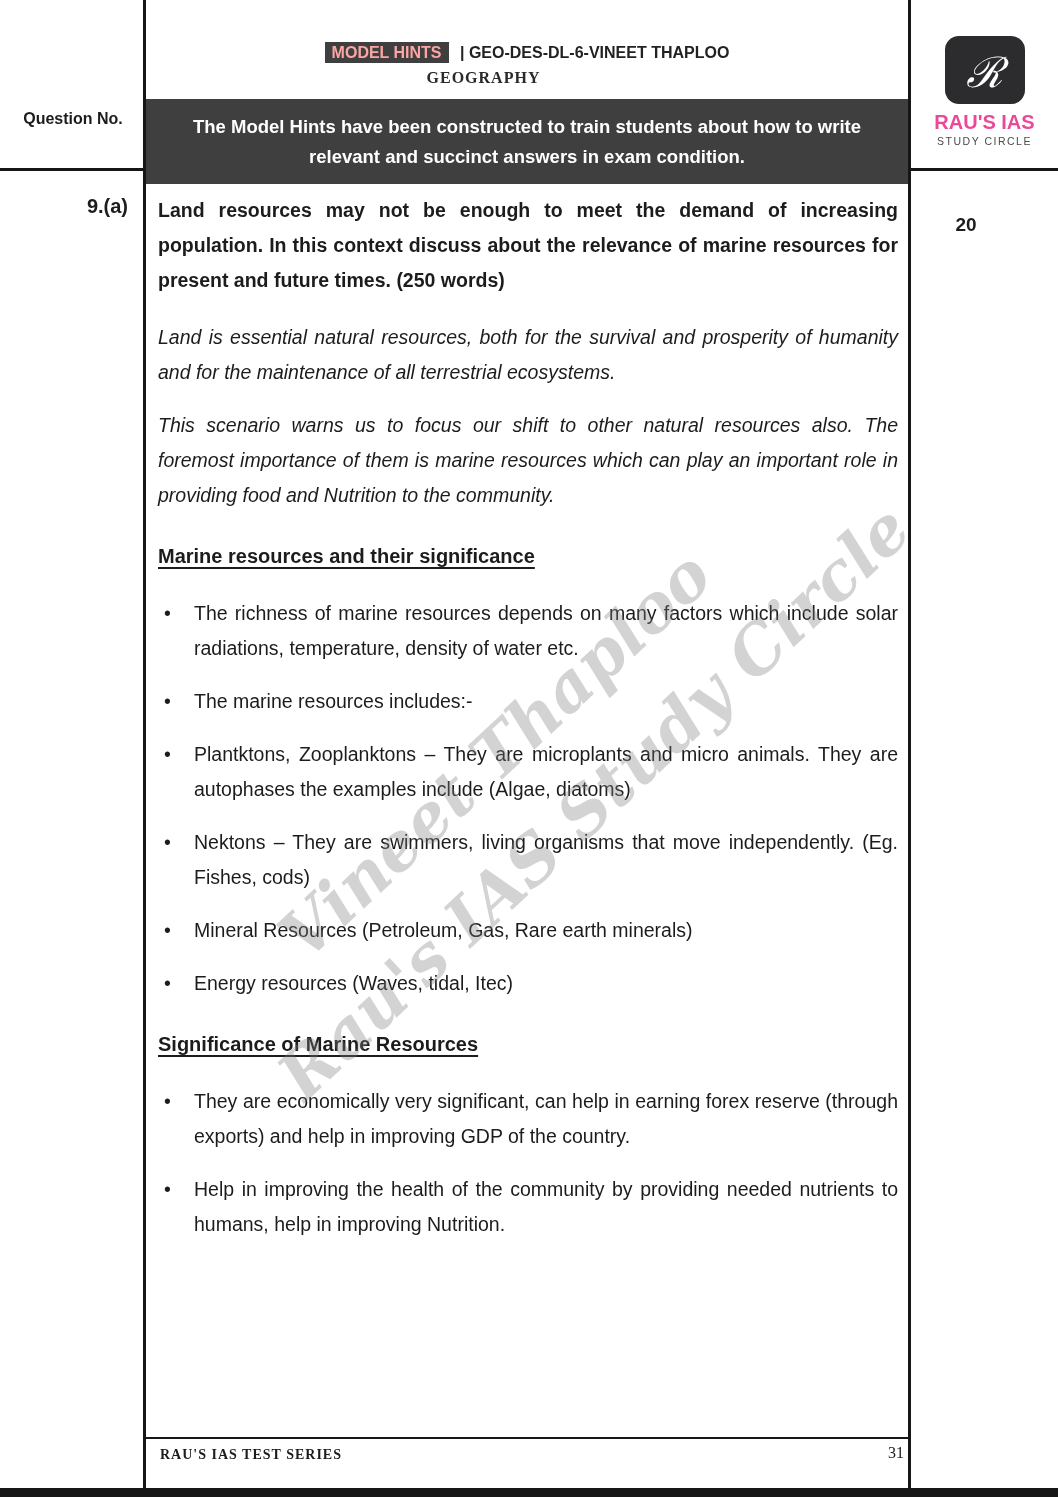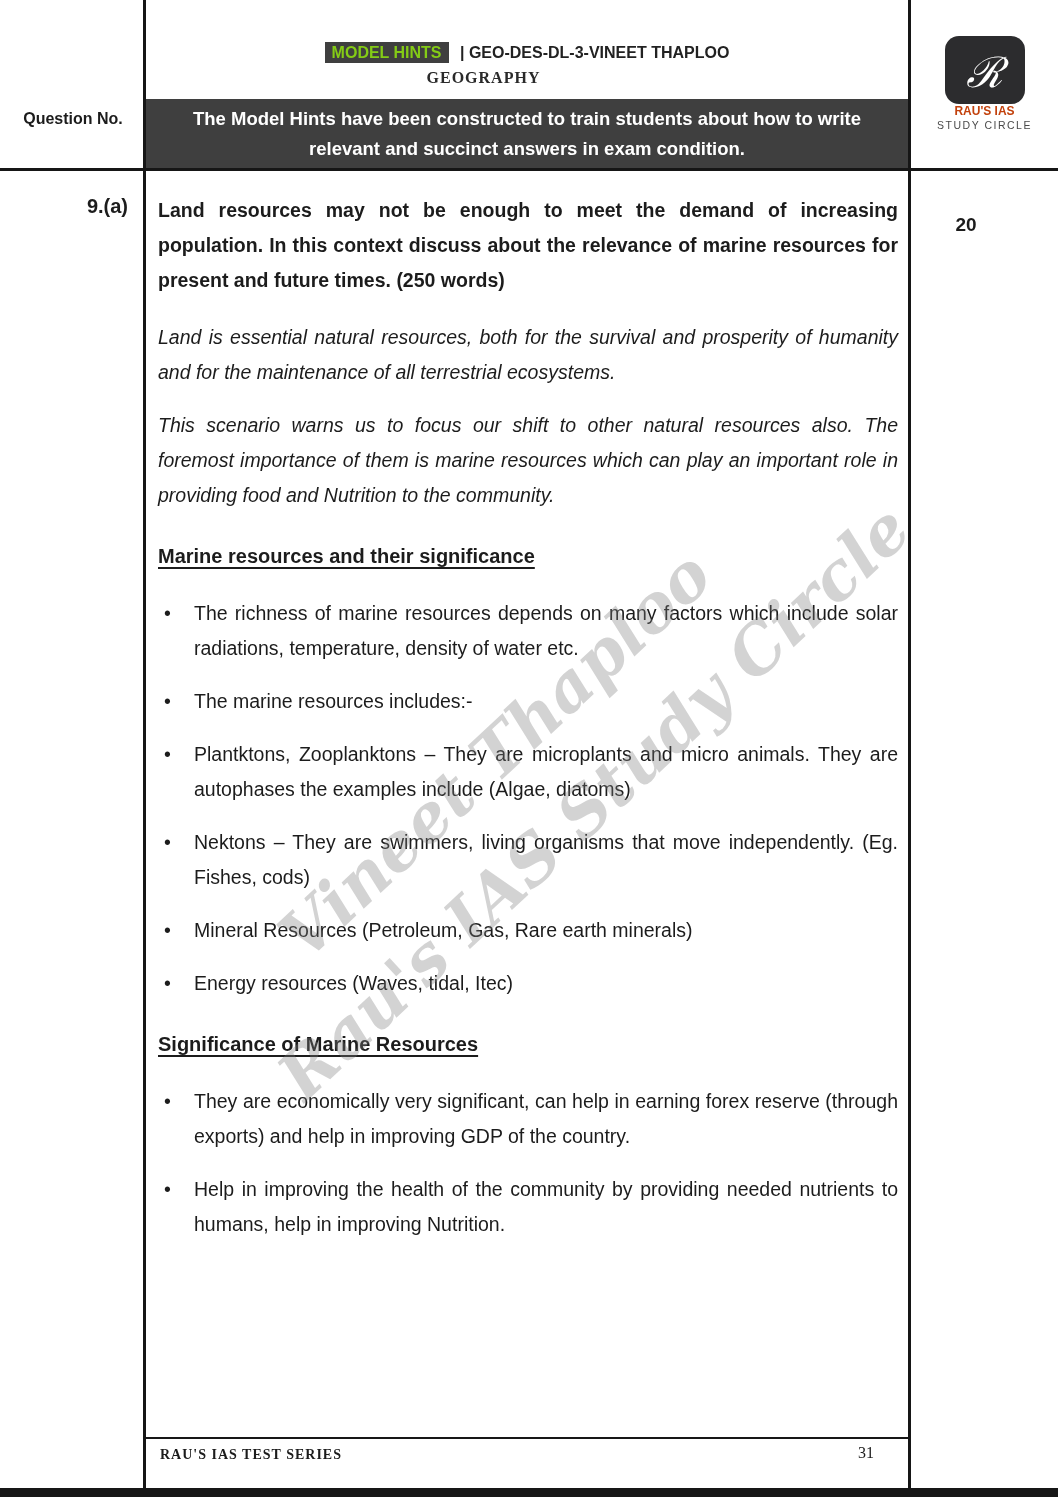"MODEL HINTS" .mh-tag { color: #84cc16 -> #fca5a5 }
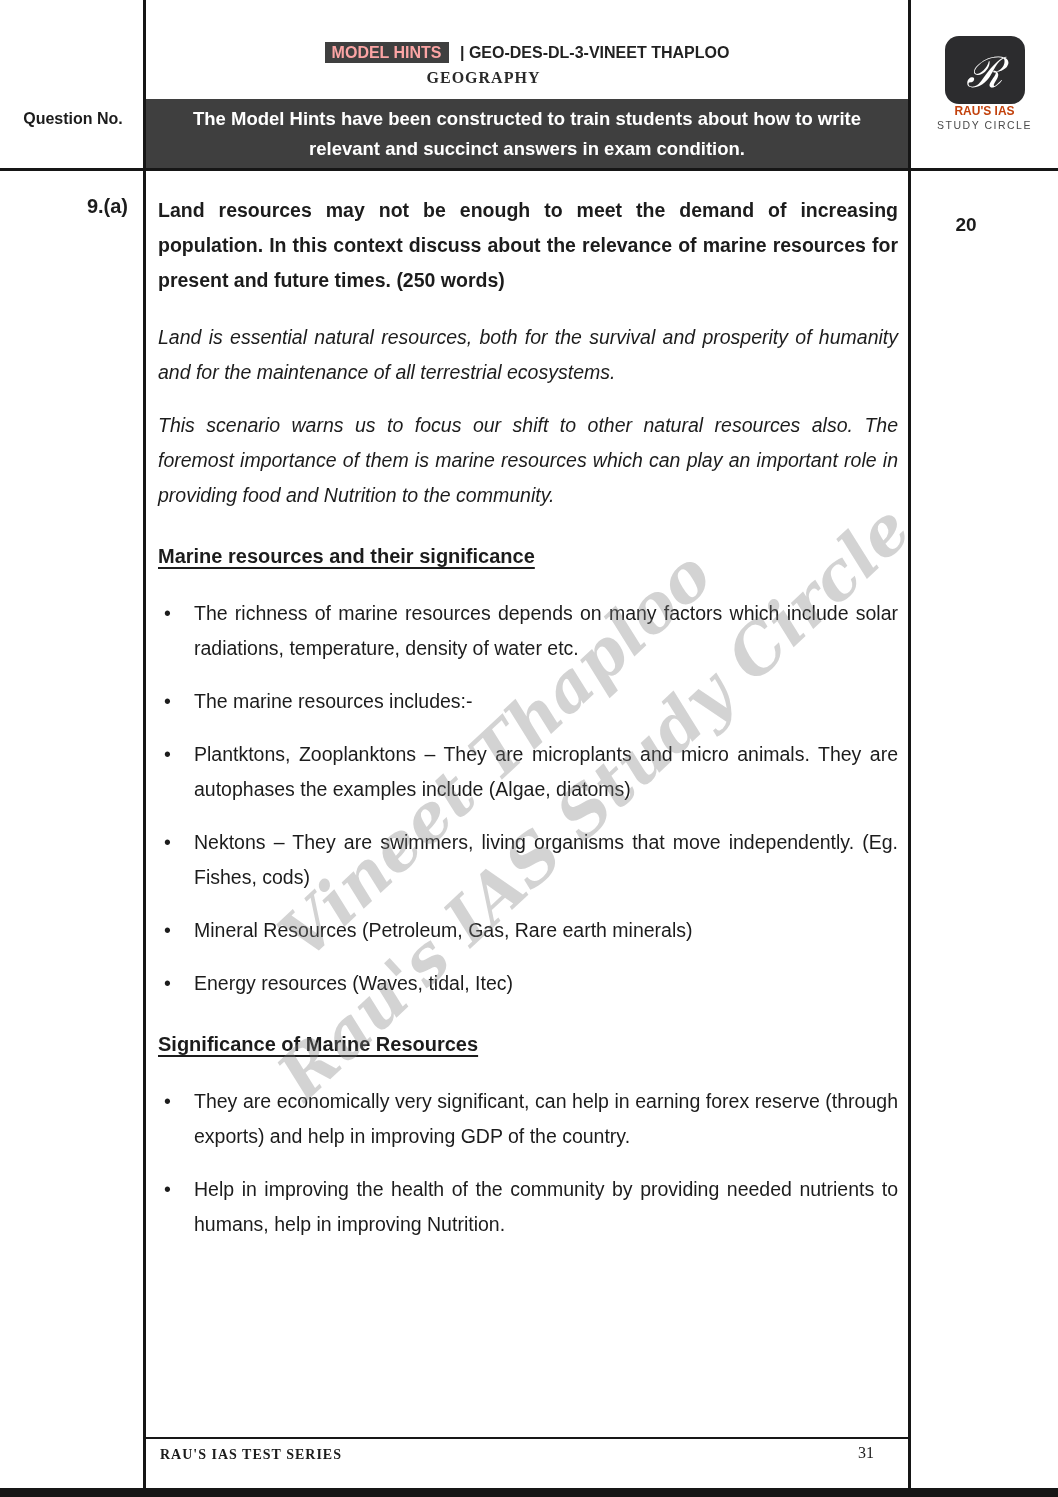"| GEO-DES-DL-3-VINEET THAPLOO" span.title-rest { text: GEO-DES-DL-3-VINEET -> GEO-DES-DL-6-VINEET }
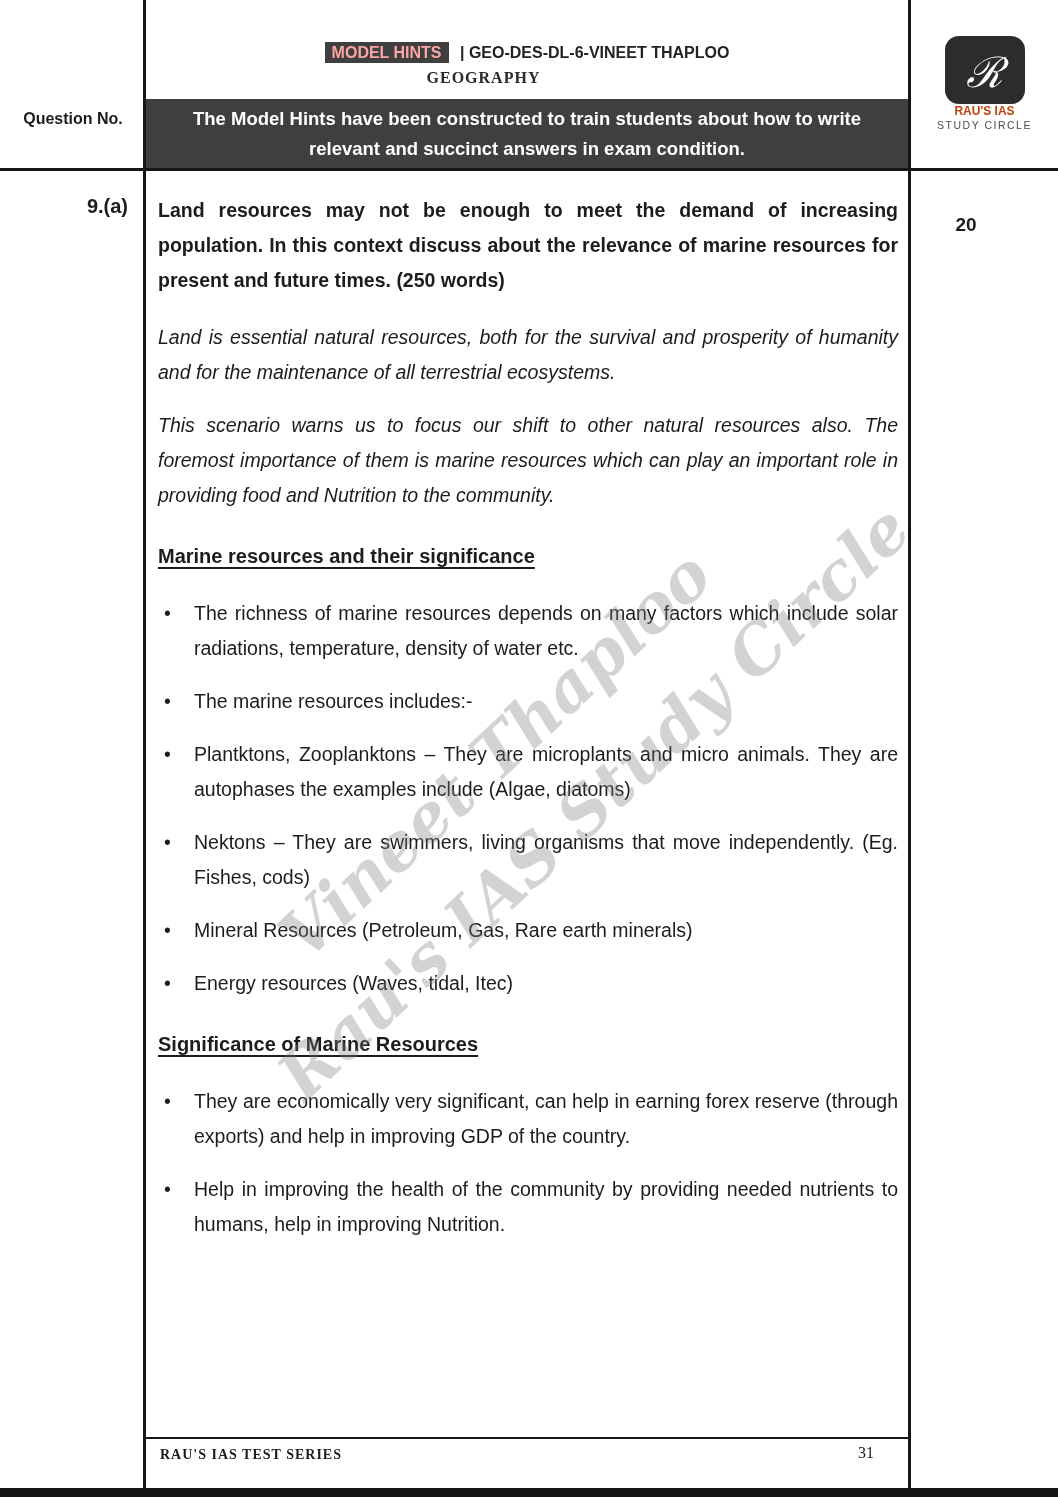"The Model Hints have been" .banner { height: 69px -> 85px }
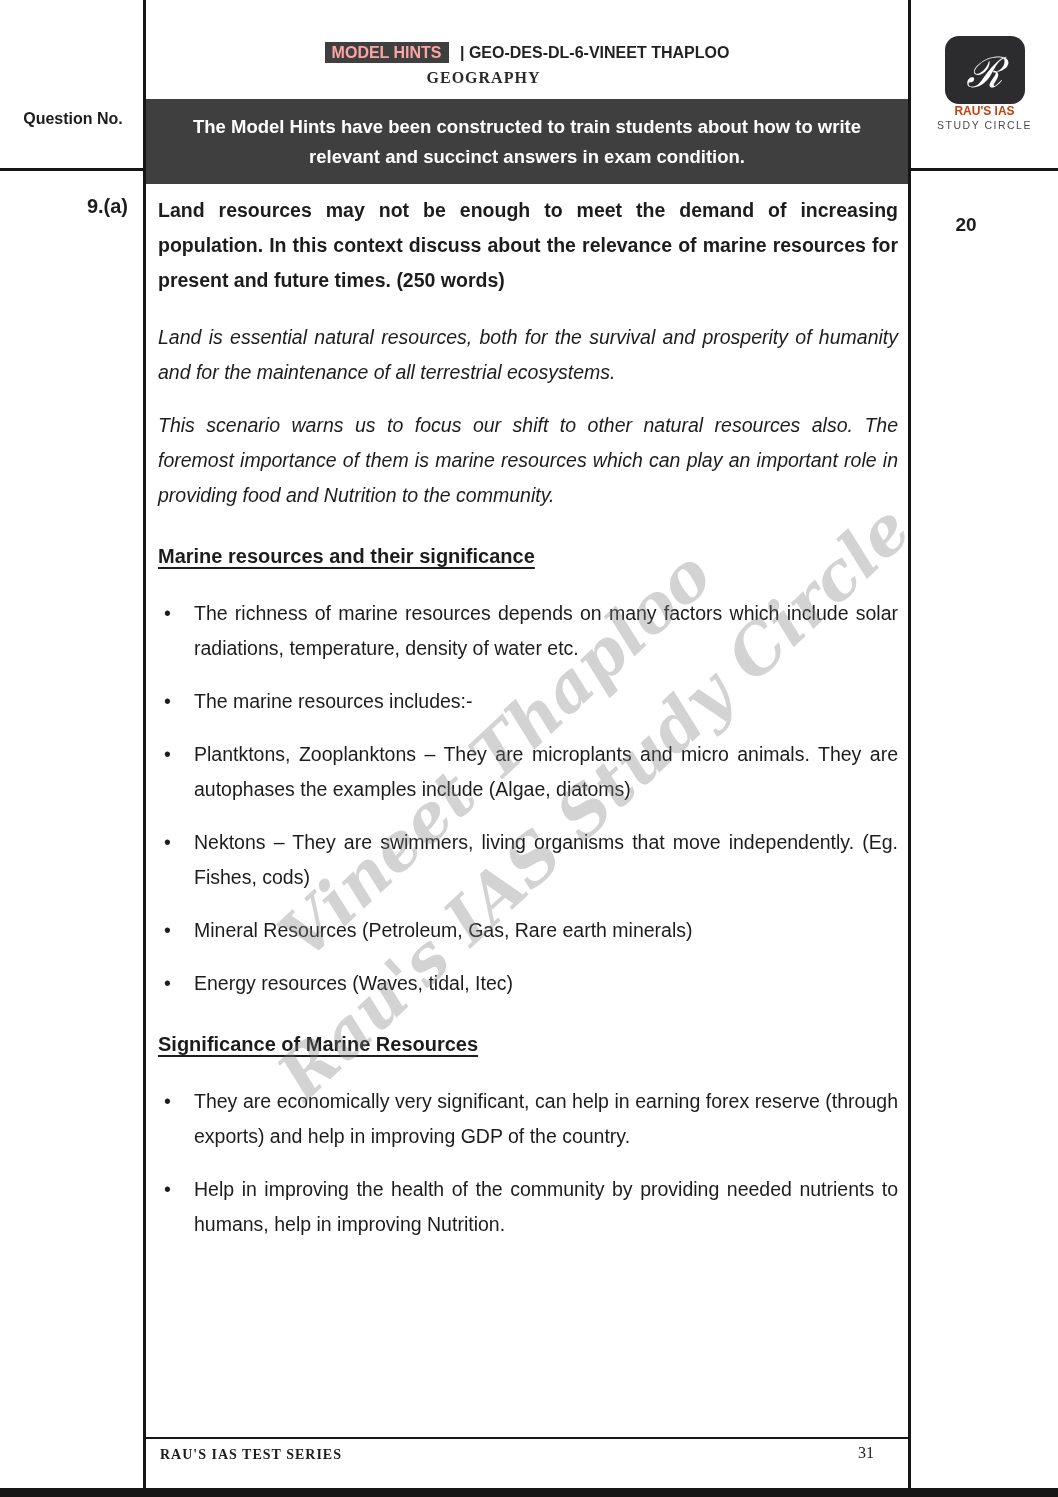"RAU'S IAS" .logo-name { color: #c2410c -> #ec4899; font-size: 12px -> 20px; margin-top: none -> 7px }
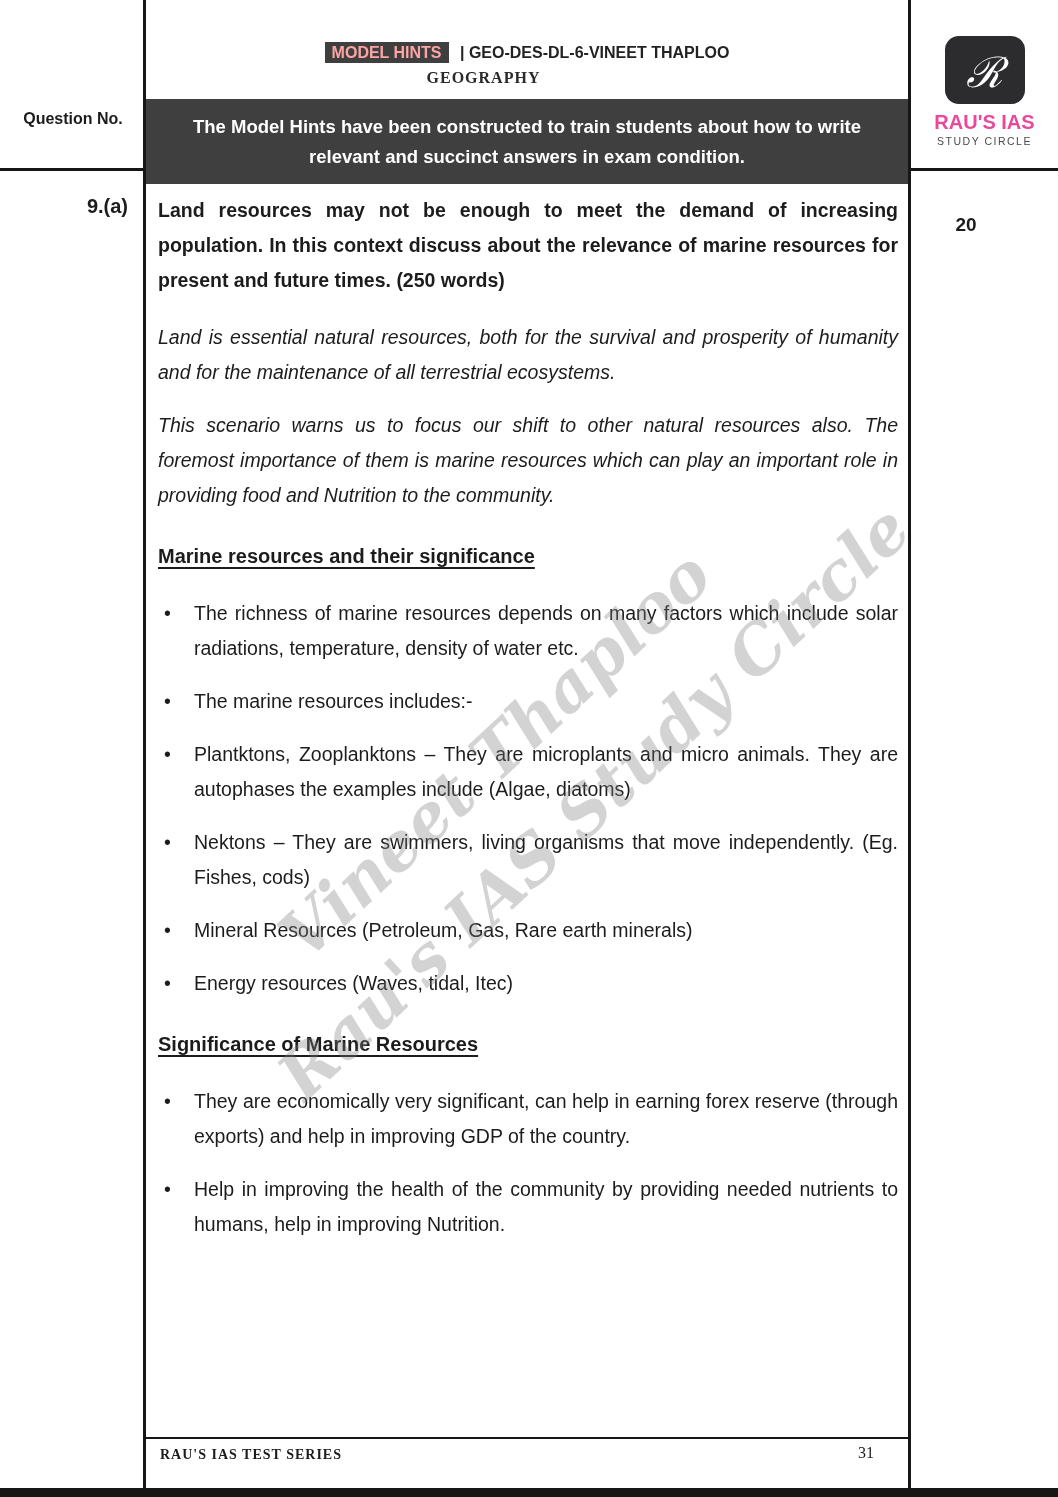"31" .footer-page { text-align: left -> right }
